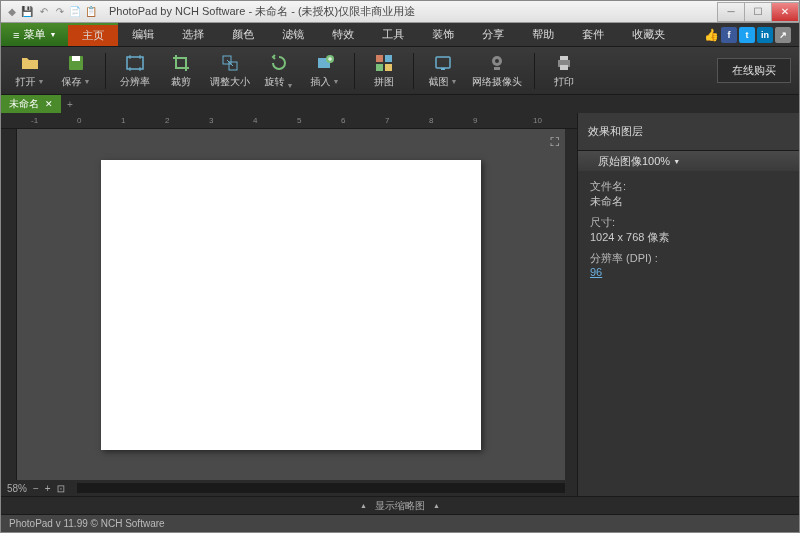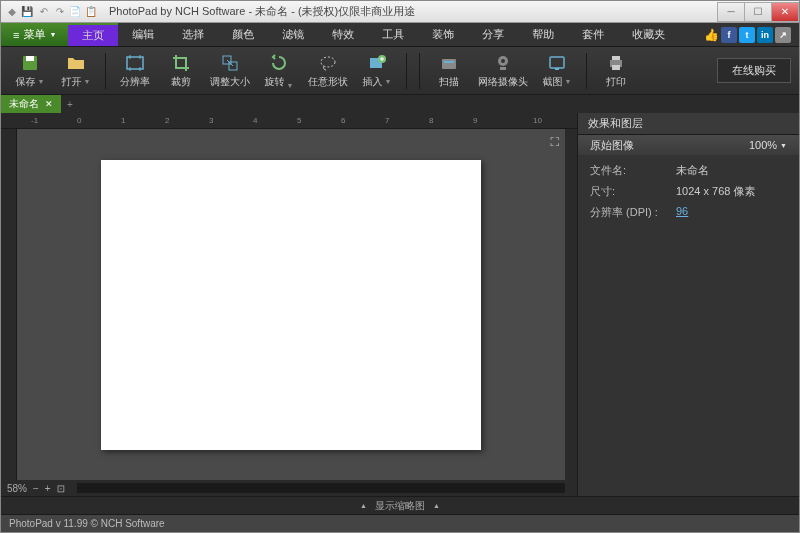"主页" .menu-item.active { background: #6d28d9 -> #c2410c }
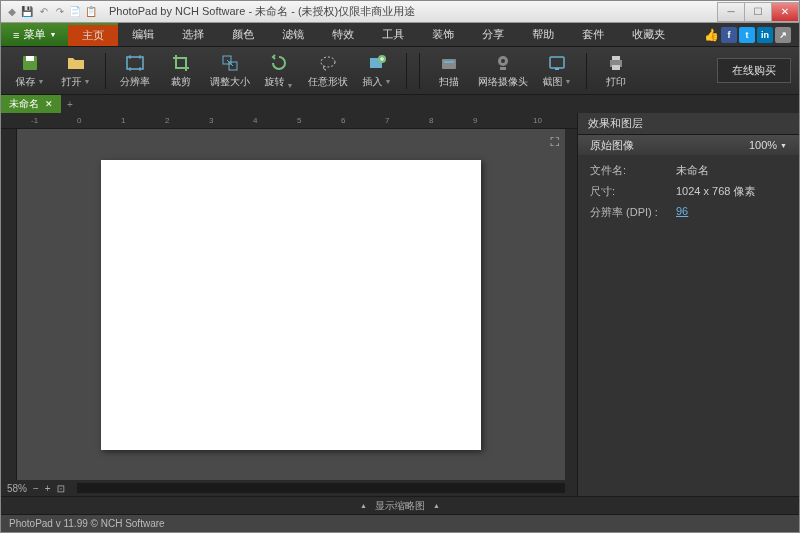"保存" div.tool { order: before "打开" -> after "打开" }
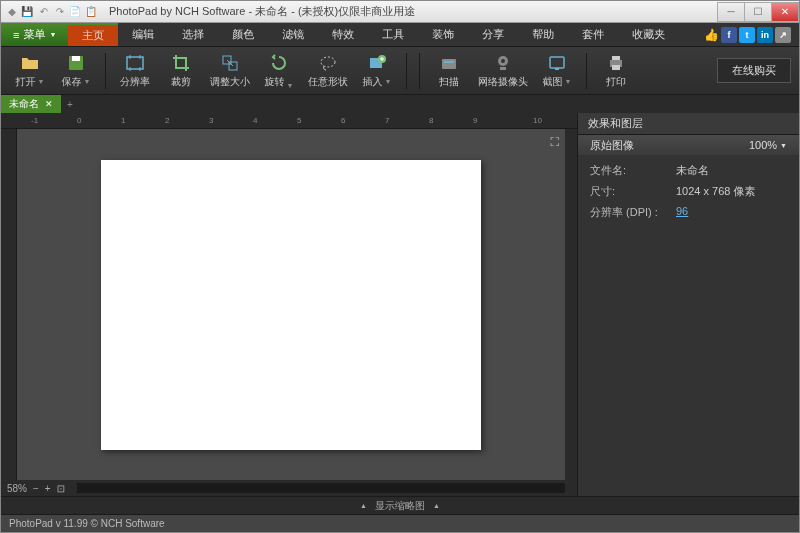"任意形状" div.tool { html: <div> <span> <svg> <ellipse></ellipse> <path></path> </svg> </span> <span>任意形状</span> </div> -> none }
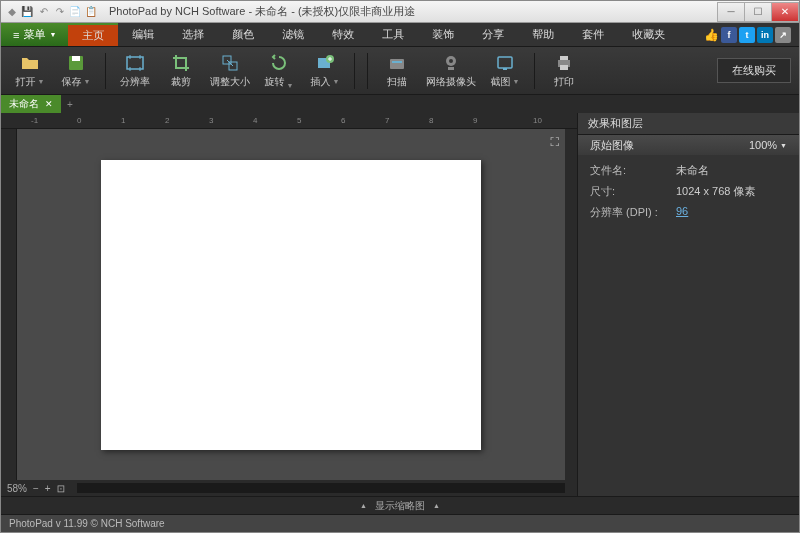"拼图" div.tool { html: none -> <div> <span> <svg> <rect></rect> <rect></rect> <rect></rect> <rect></rect> </svg> </span> <span>拼图</span> </div> }
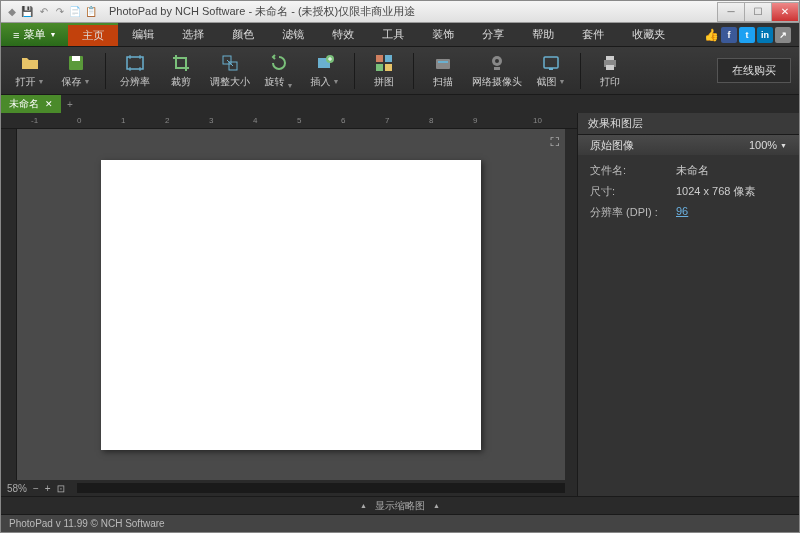"扫描" div.tool { html: <div> <span> <svg> <rect></rect> <rect></rect> </svg> </span> <span>扫描</span> </div> -> none }
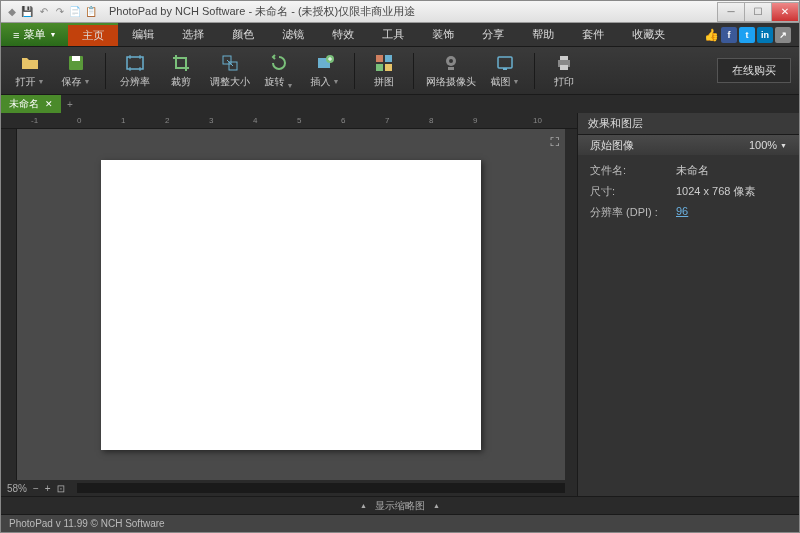"网络摄像头" div.tool { order: before "截图" -> after "截图" }
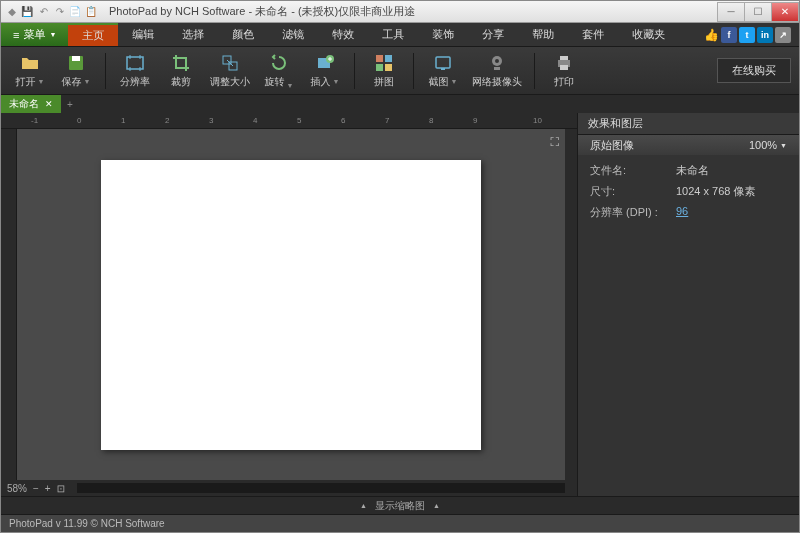"效果和图层" .panel-title { height: 22px -> 38px }
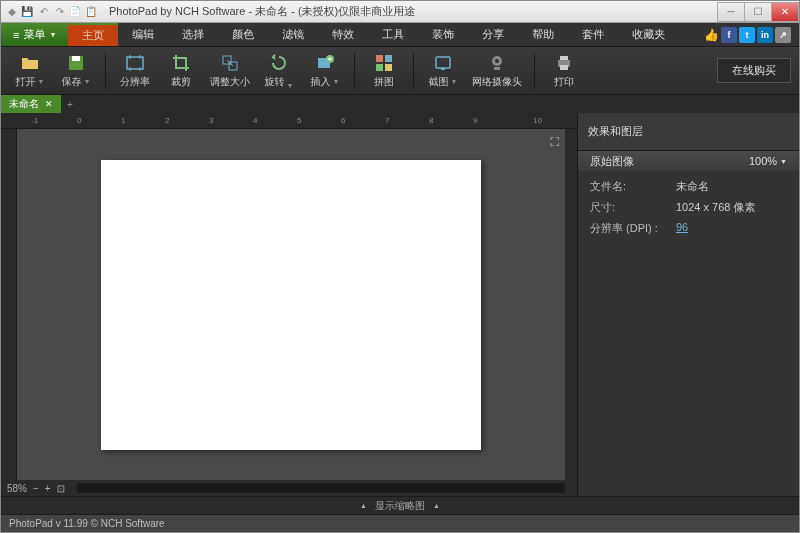"原始图像" .panel-sub { justify-content: space-between -> none; padding: 0 12px -> 0 20px }
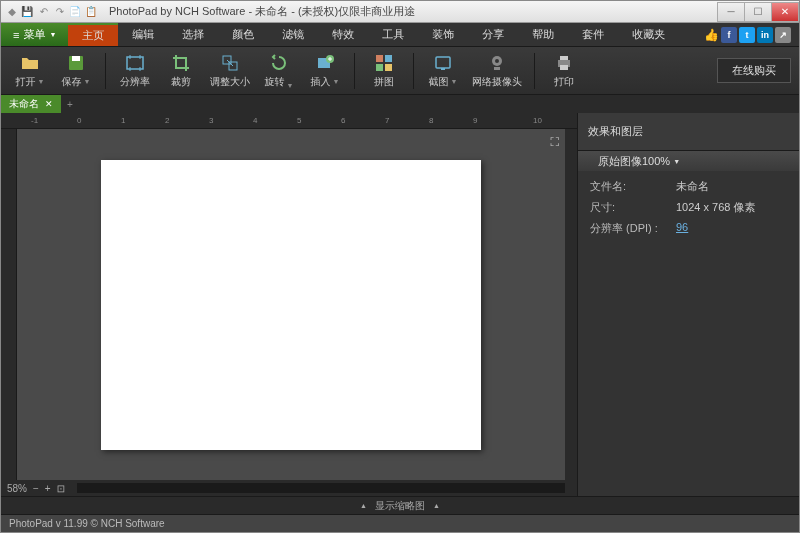"文件名:" .prow { flex-direction: none -> column }
